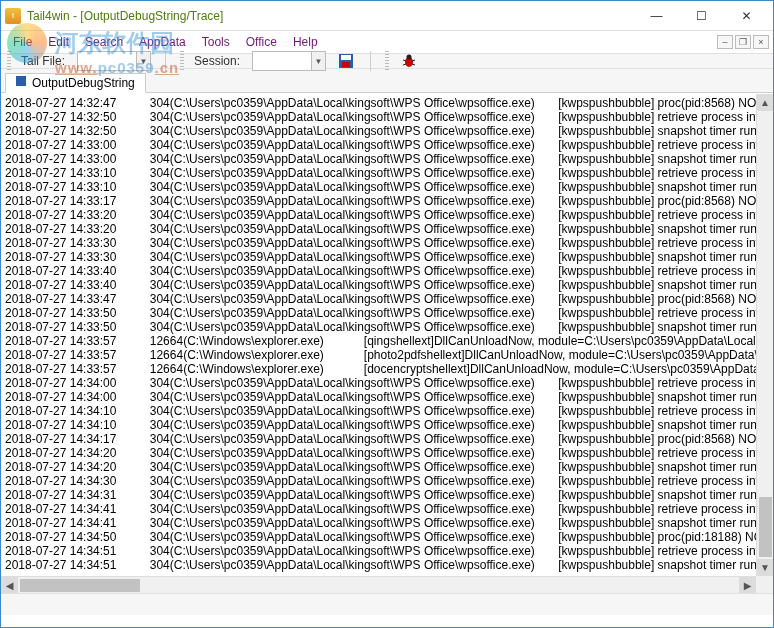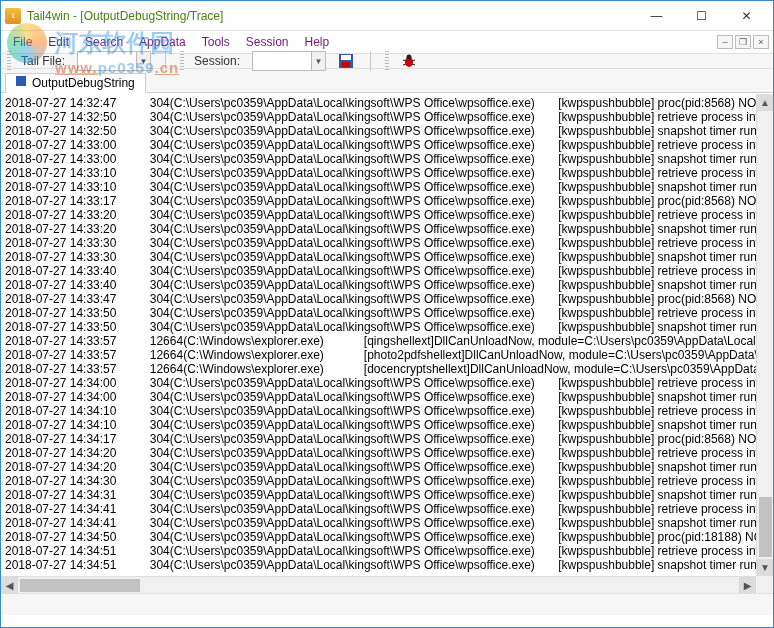"Session" div.menu-item { text: Session -> Office }
